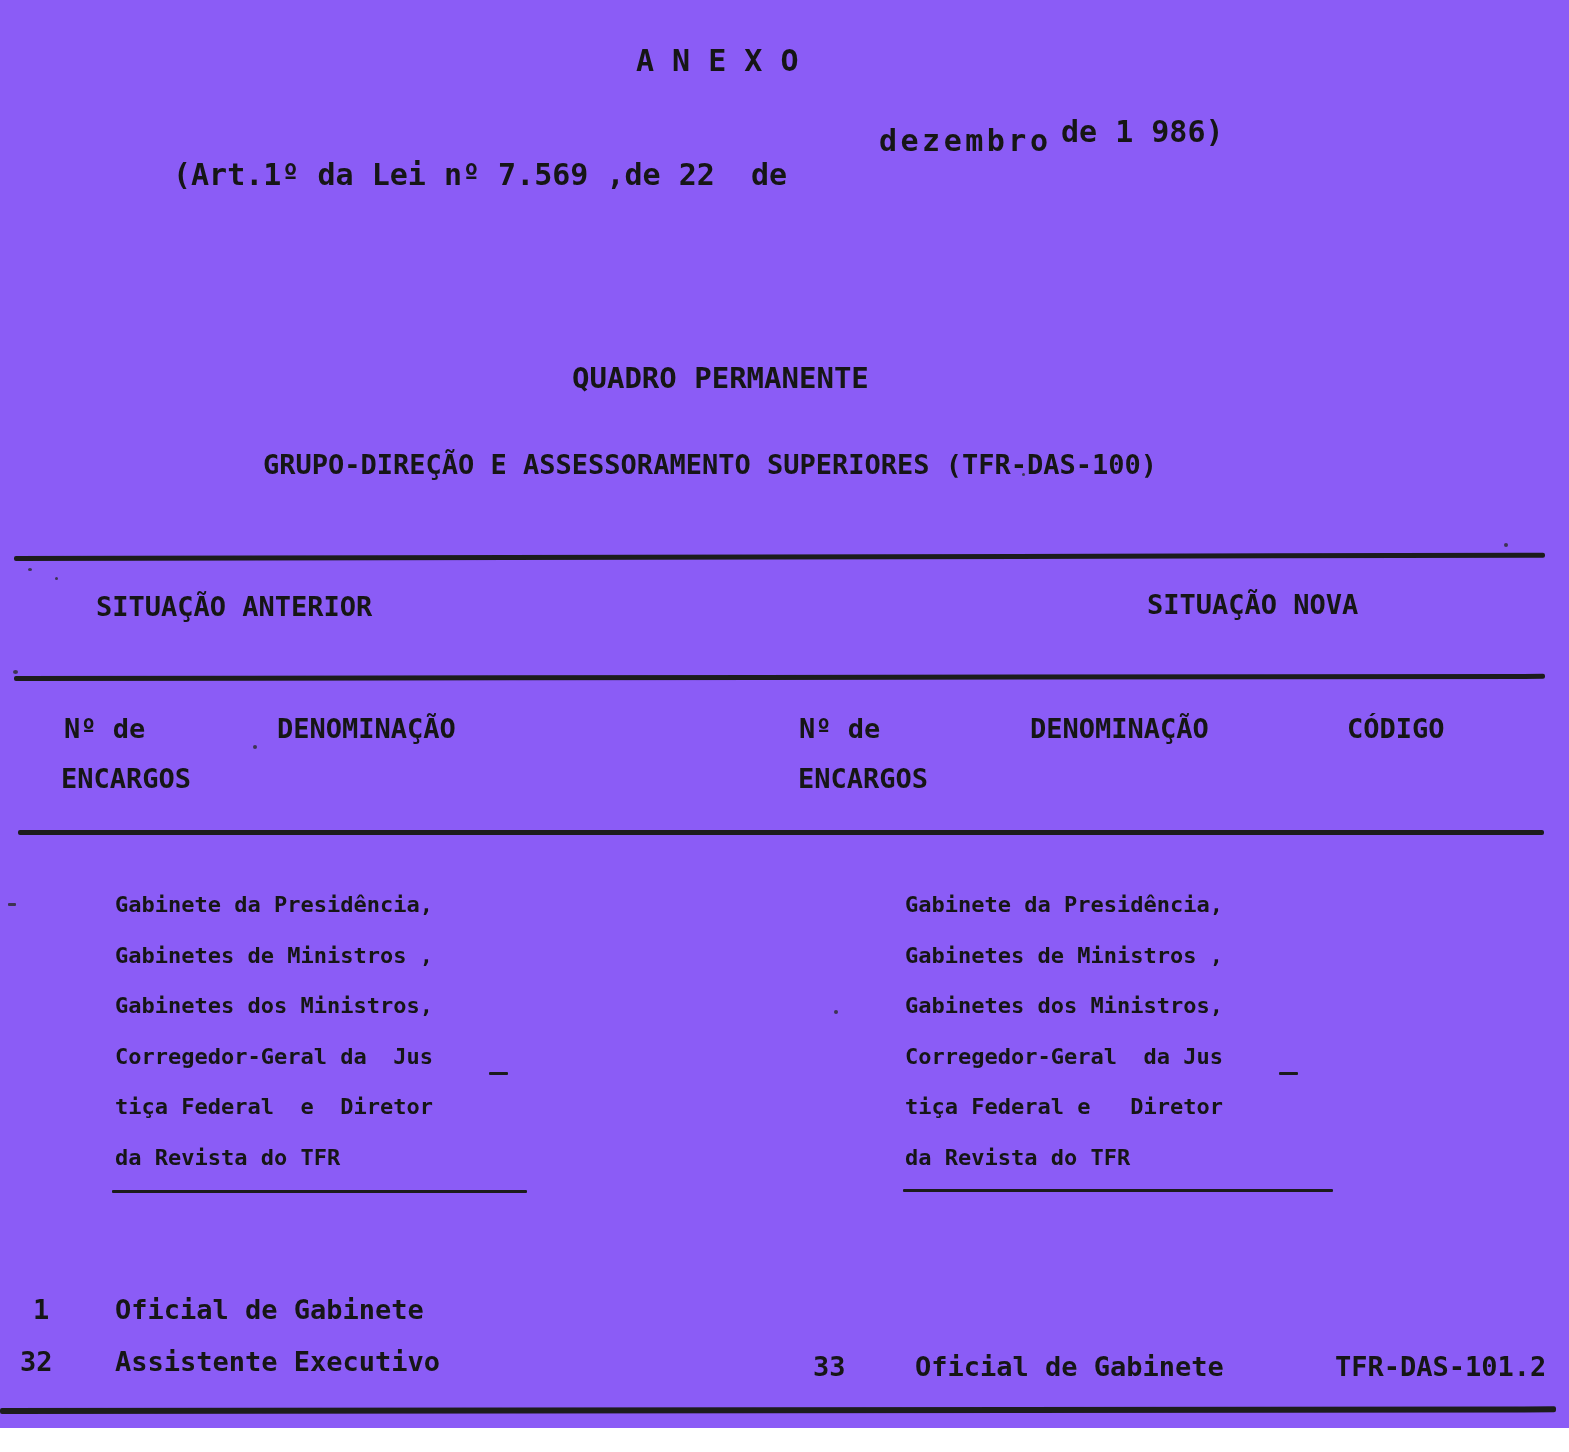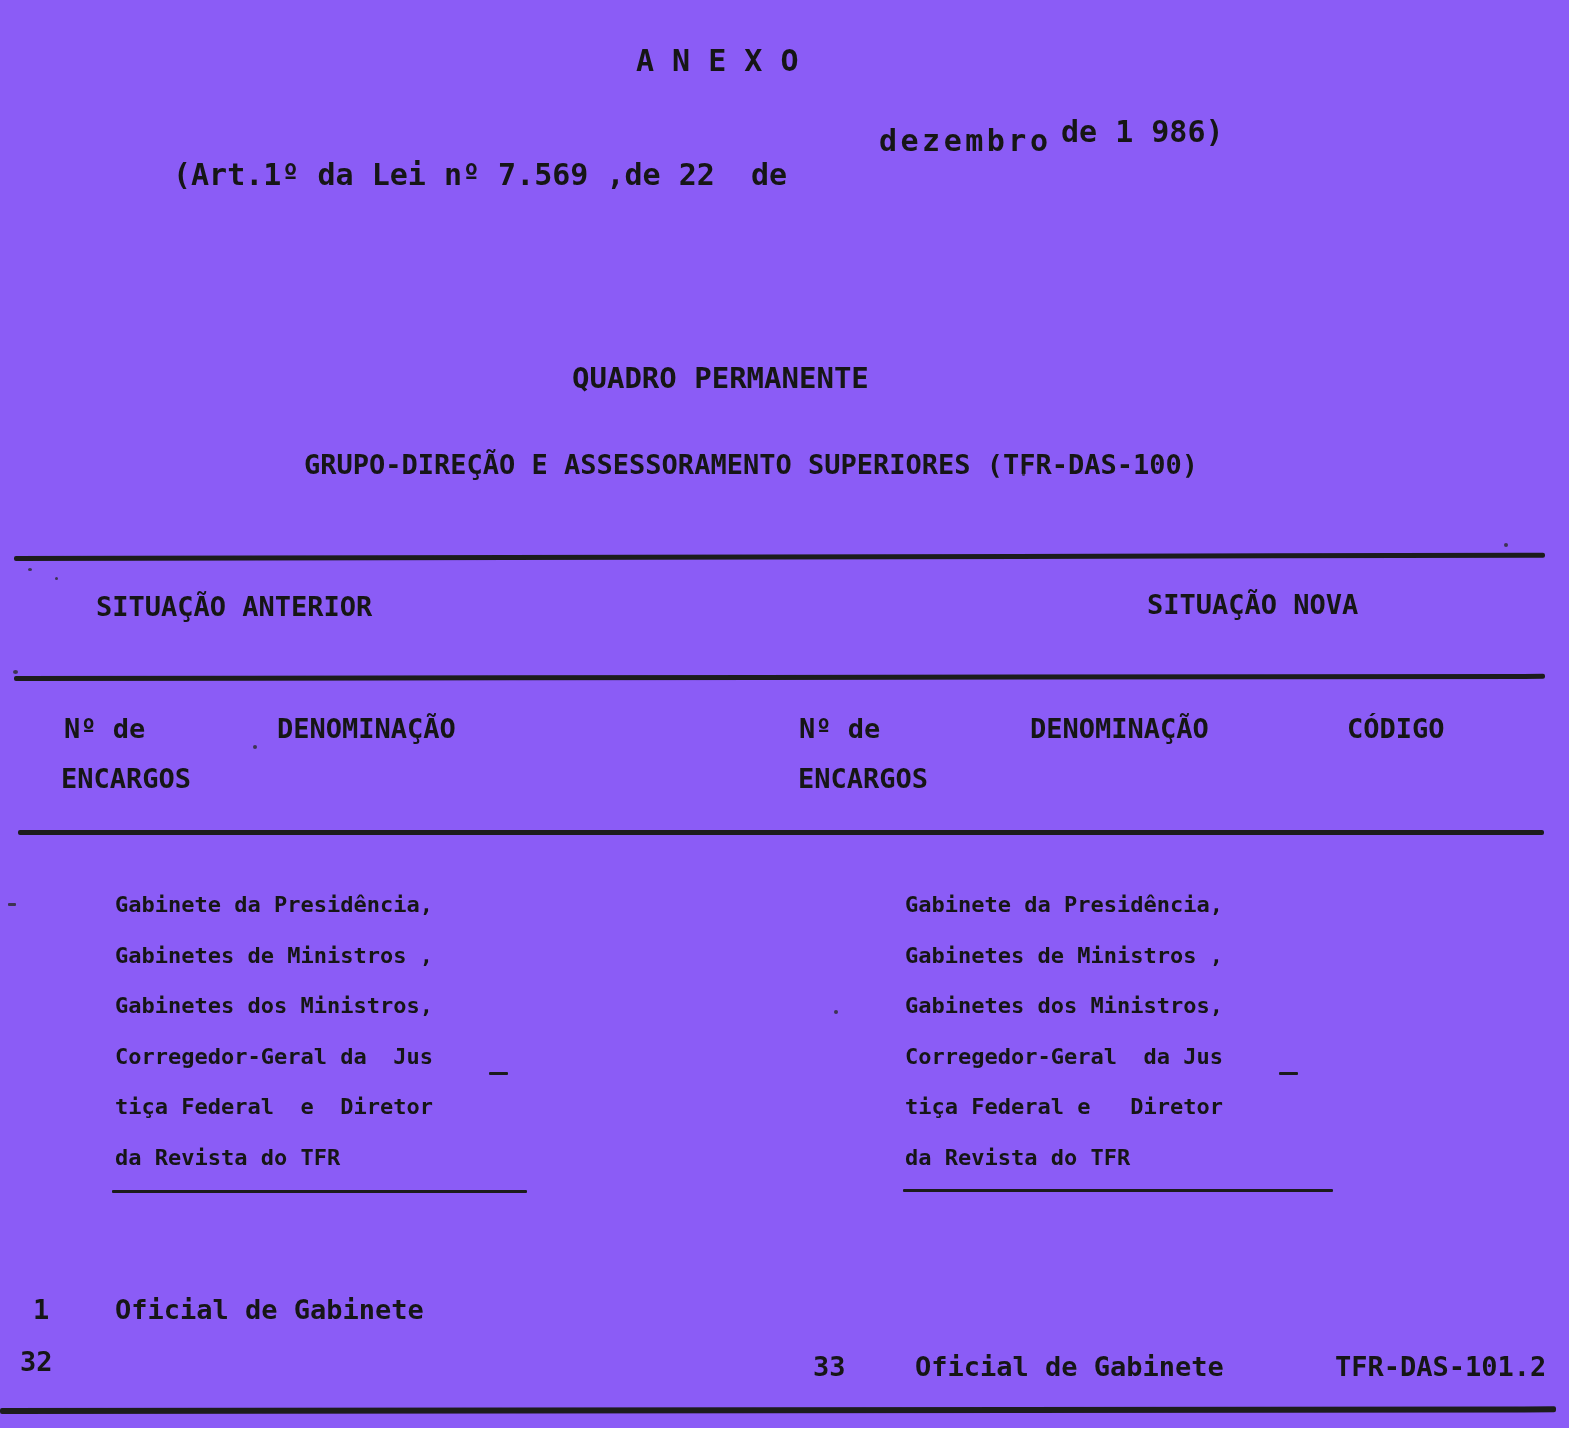"GRUPO-DIREÇÃO E ASSESSORAMENTO" div.t { margin-left: 41px -> none }
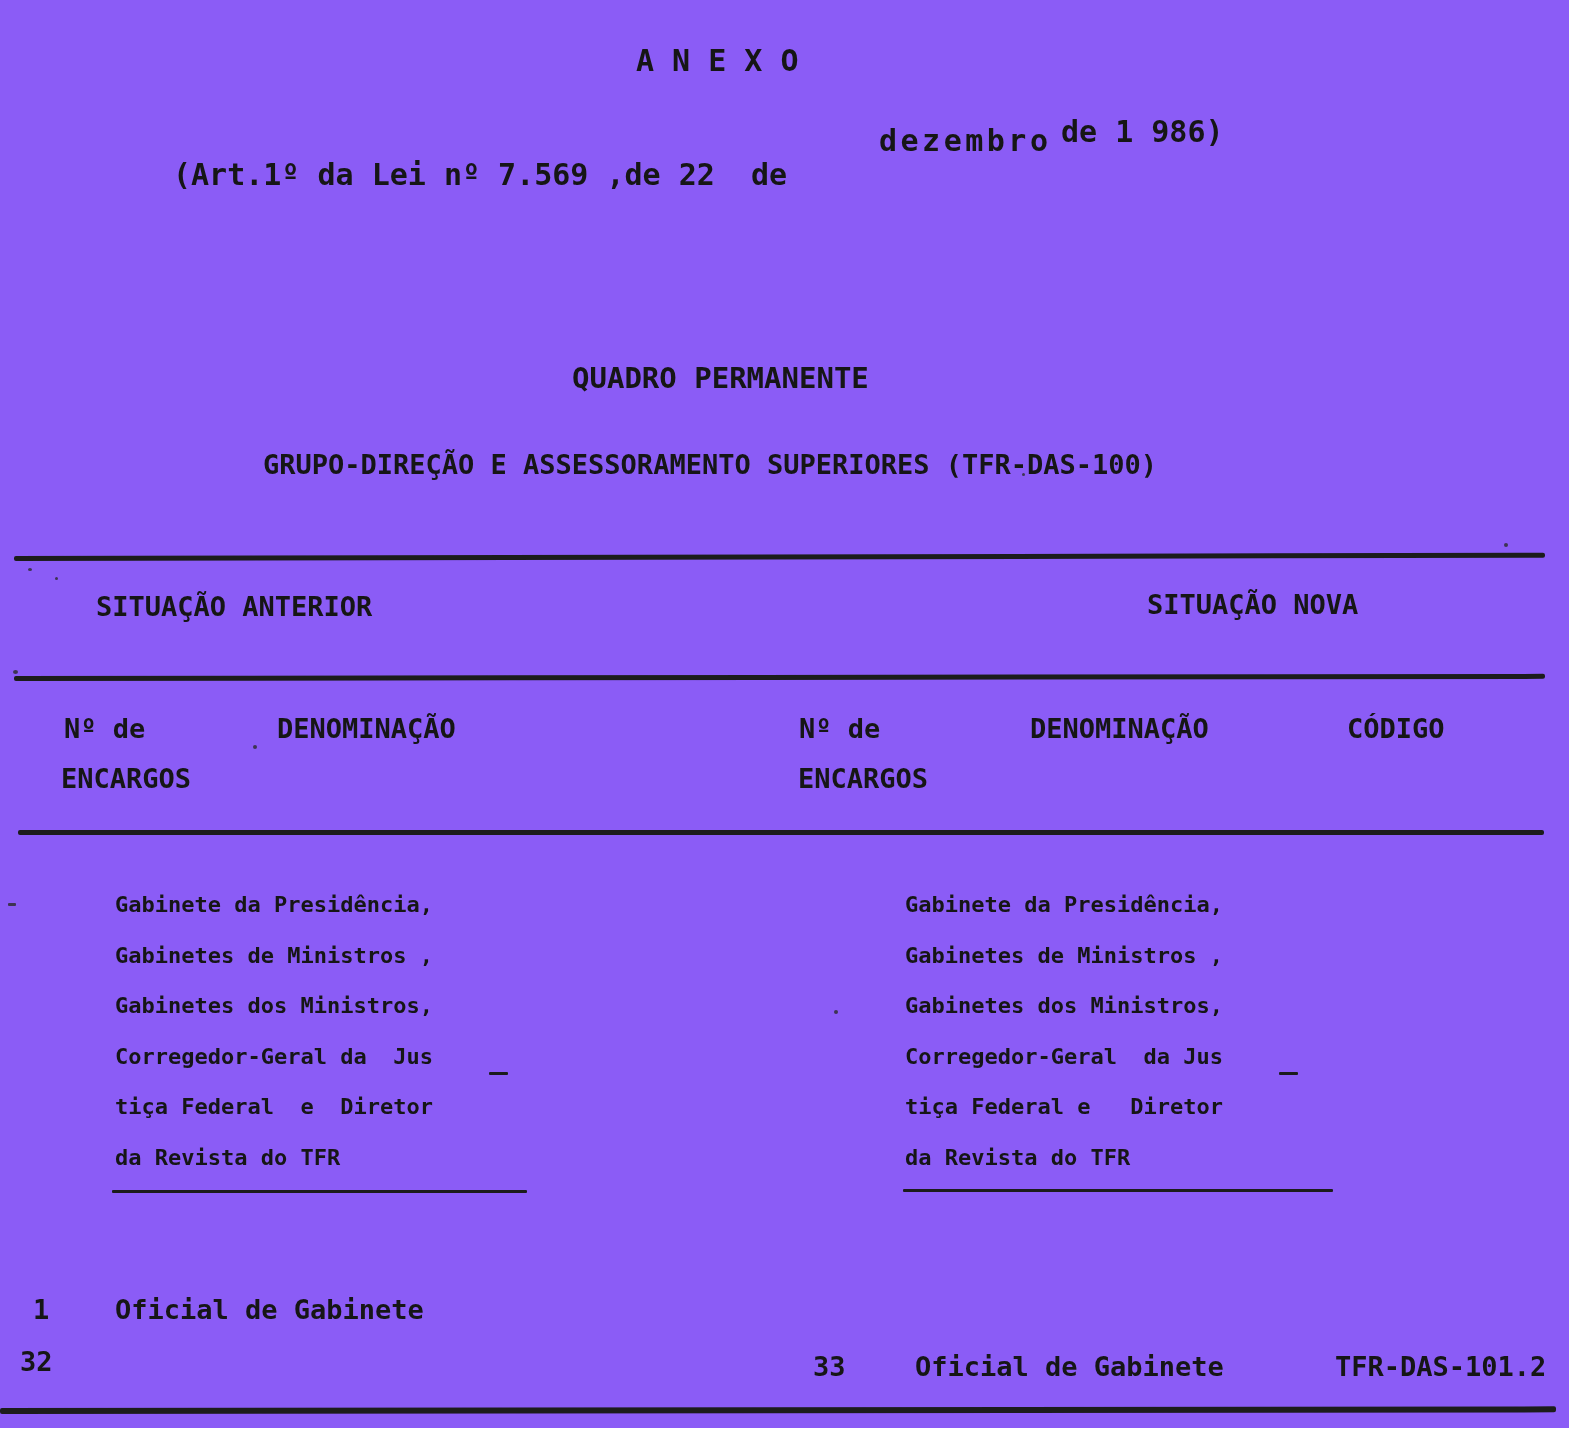"Assistente Executivo" div.t { html: none -> <div>Assistente Executivo</div> }
